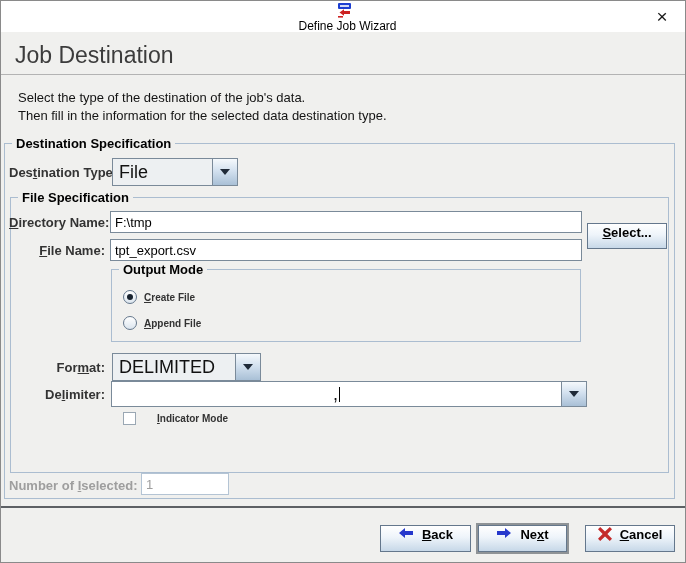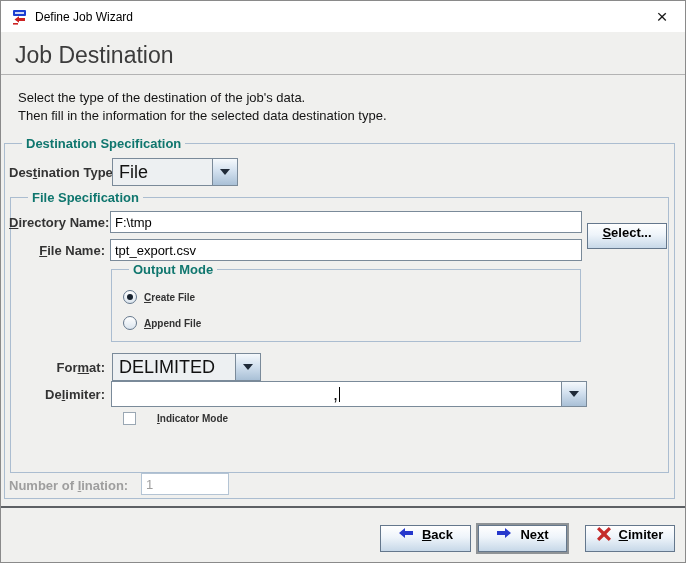"Define Job Wizard" .titlebar { flex-direction: none -> column }
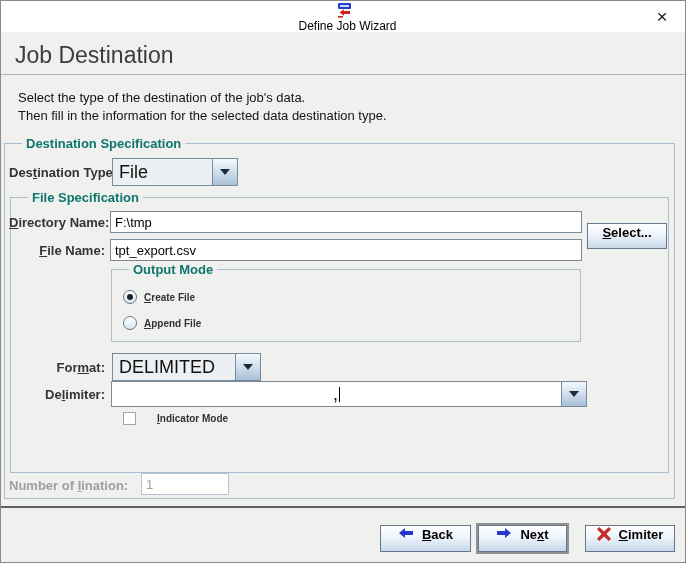"Destination Specification" .group-title { color: #0f766e -> #000000; left: 17px -> 7px }
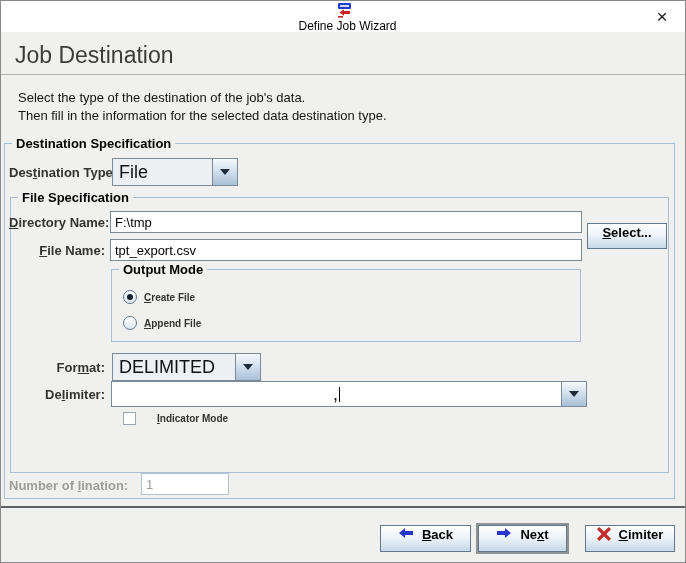"ination:" span { text: ination -> selected }
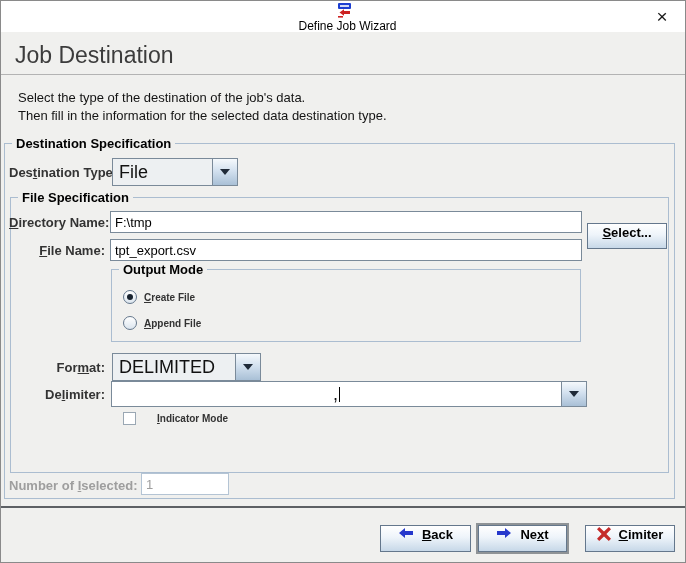"imiter" span { text: imiter -> ancel }
